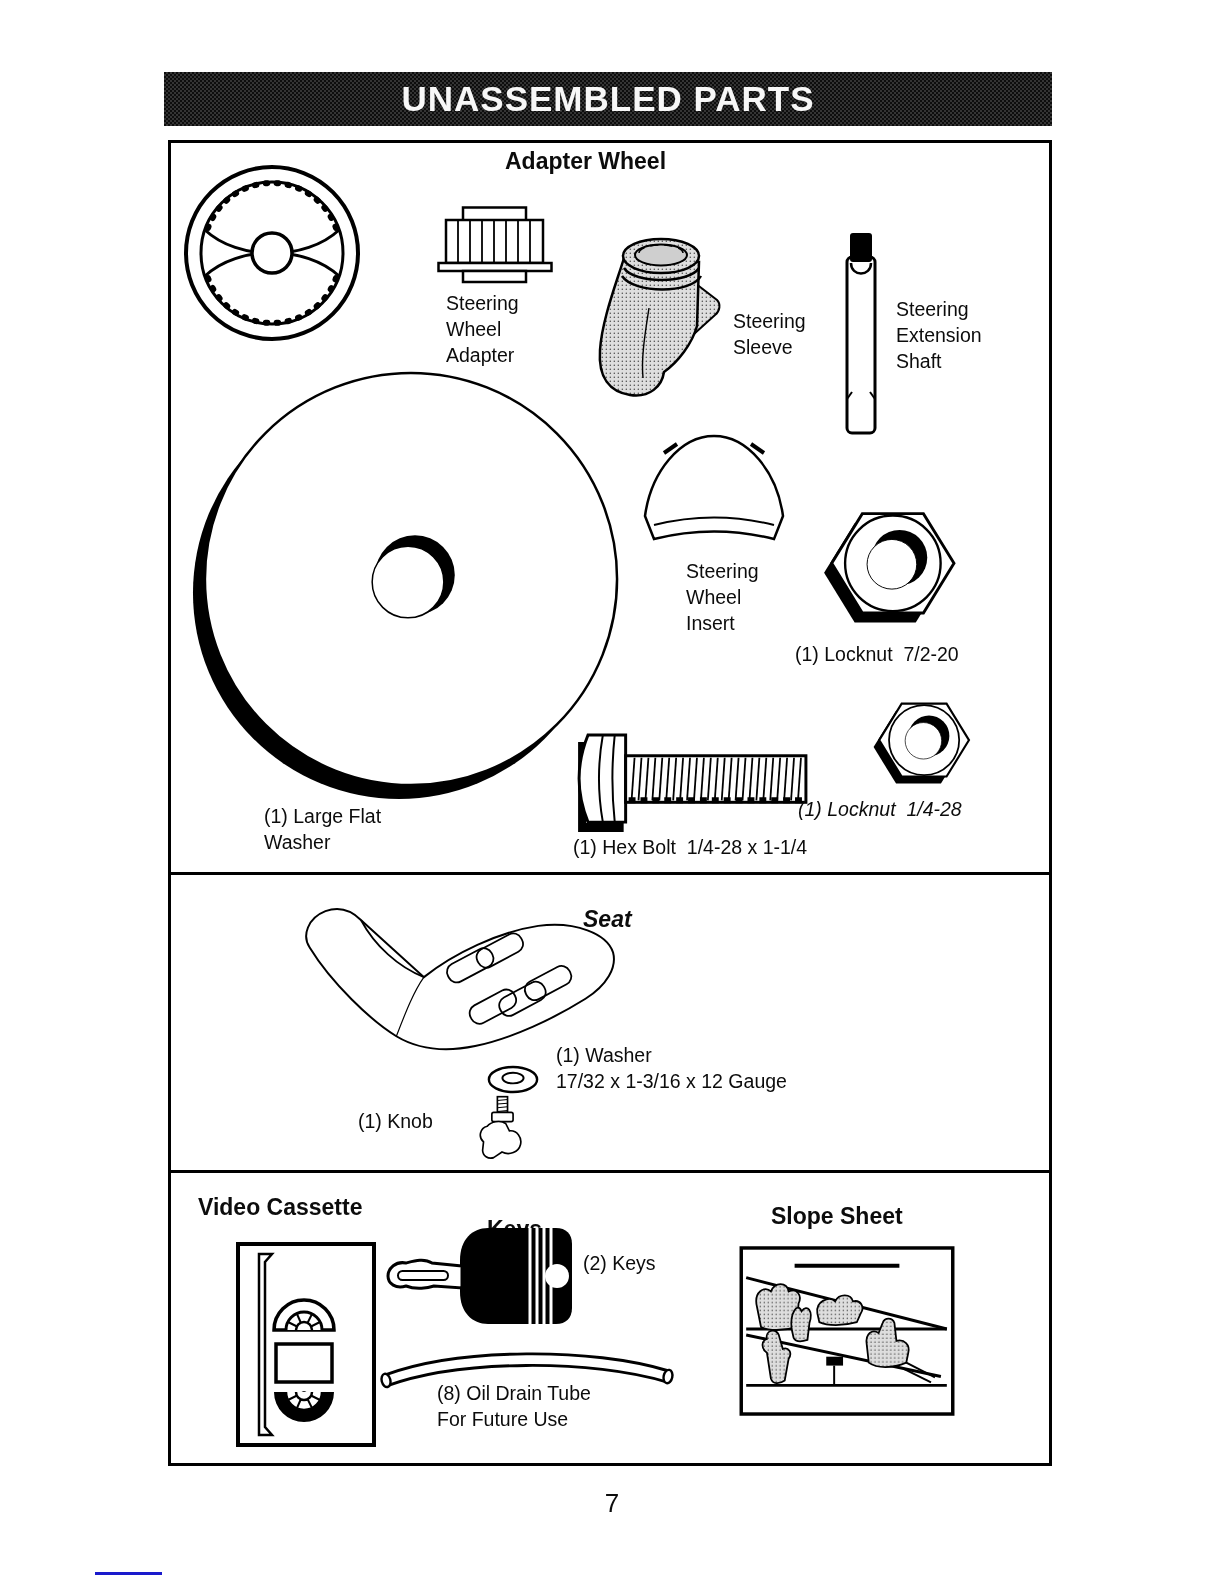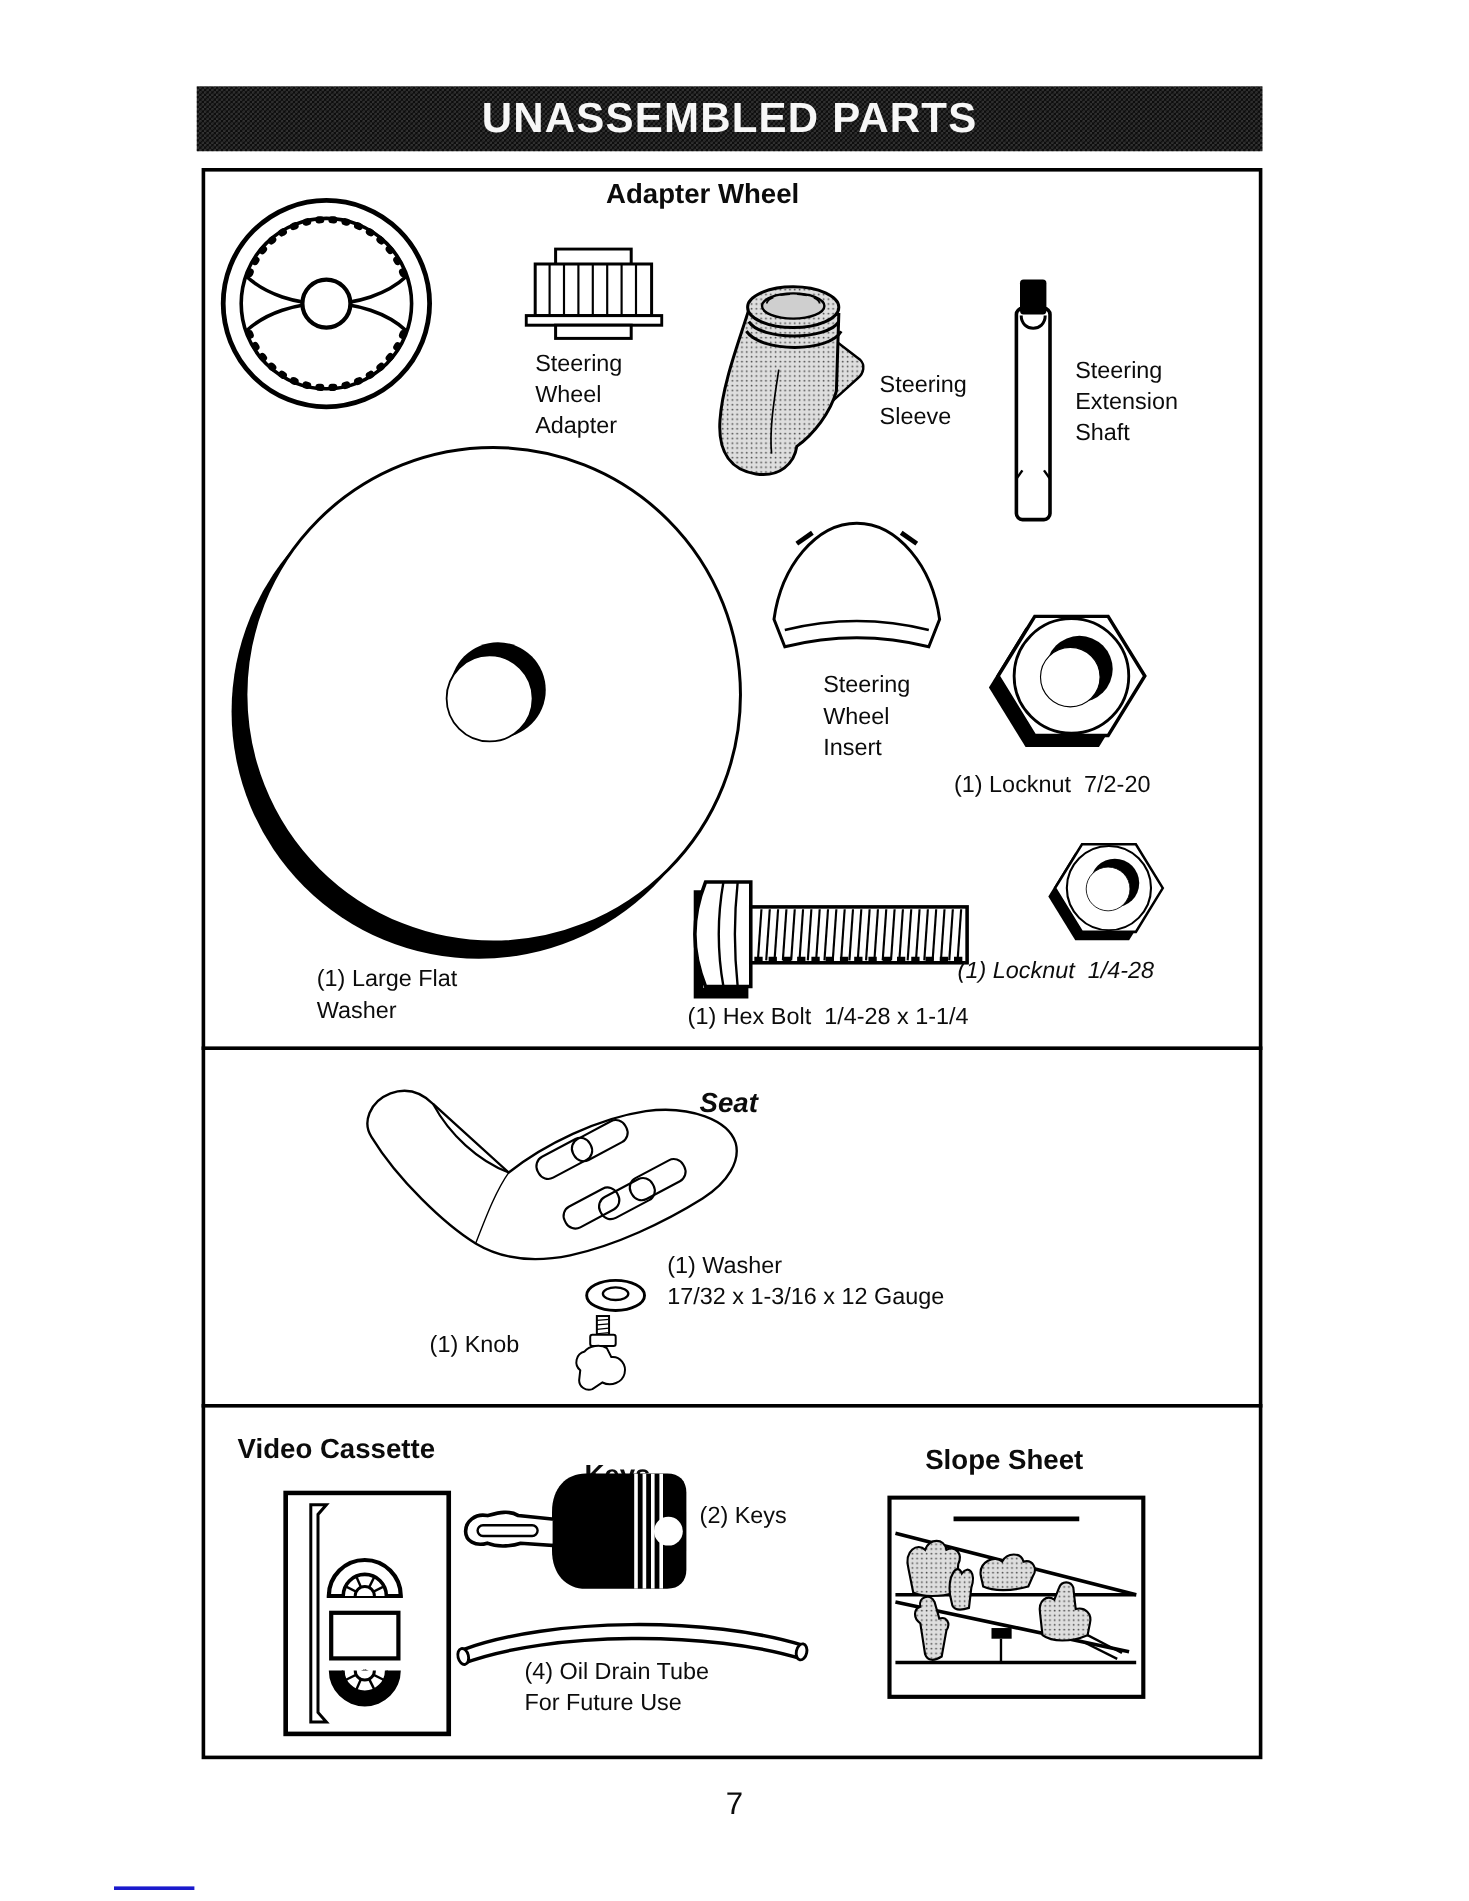"(4) Oil Drain Tube" div.abs { text: 4 -> 8 }
